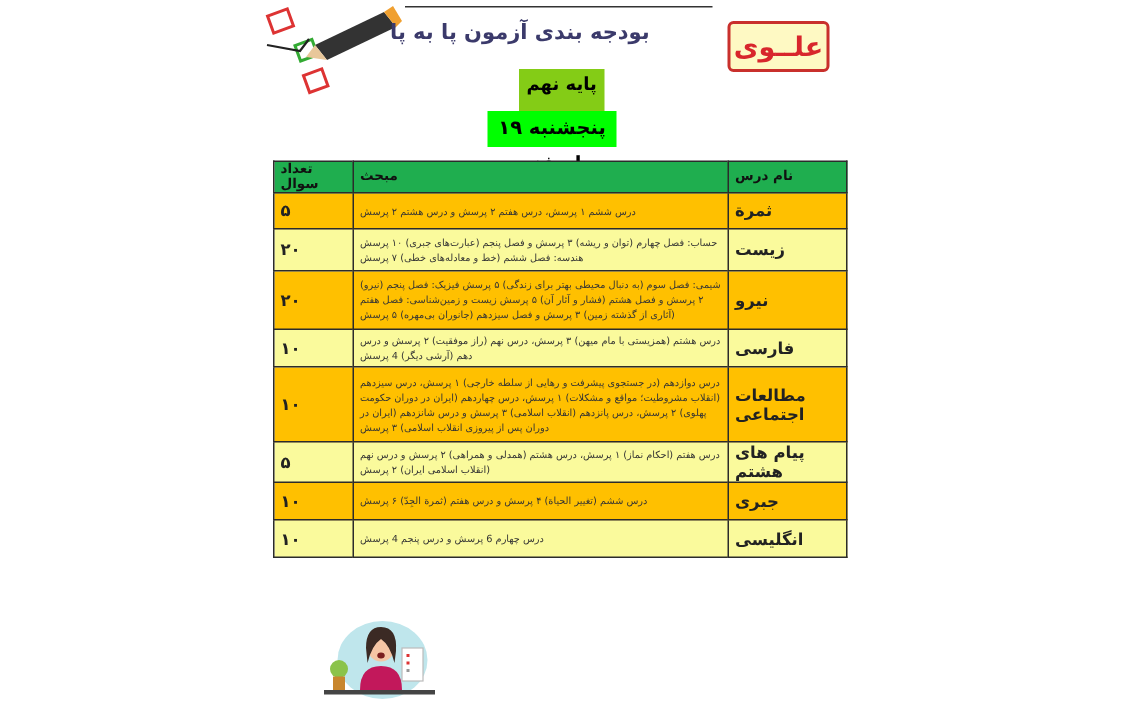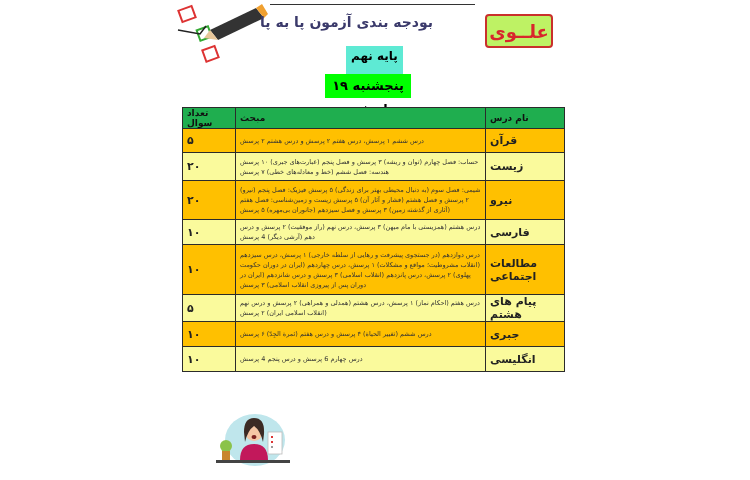"علــوی" .logo { background: #bef264 -> #fef9c3 }
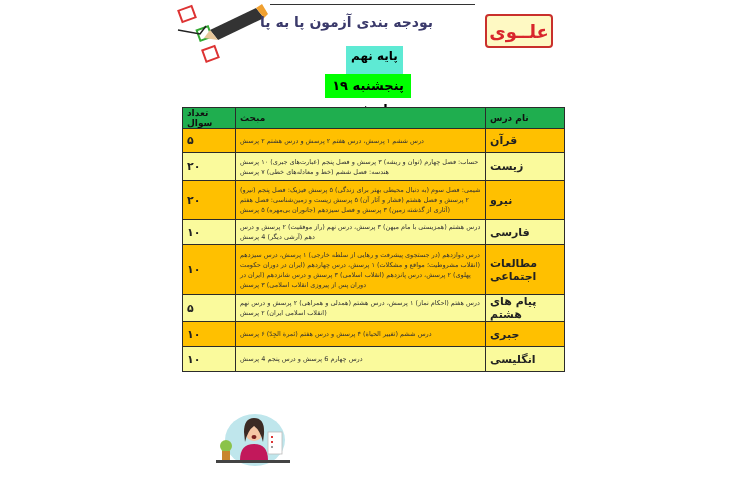"پایه نهم" .grade { background: #5eead4 -> #84cc16 }
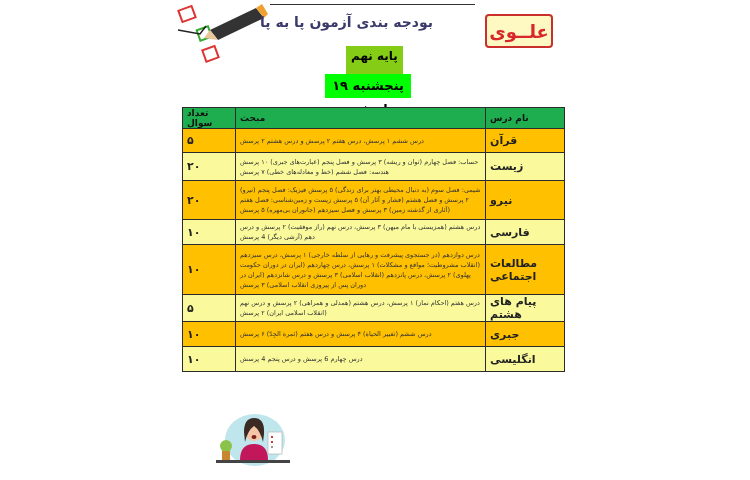"قرآن" td.name { text: قرآن -> ثمرة }
